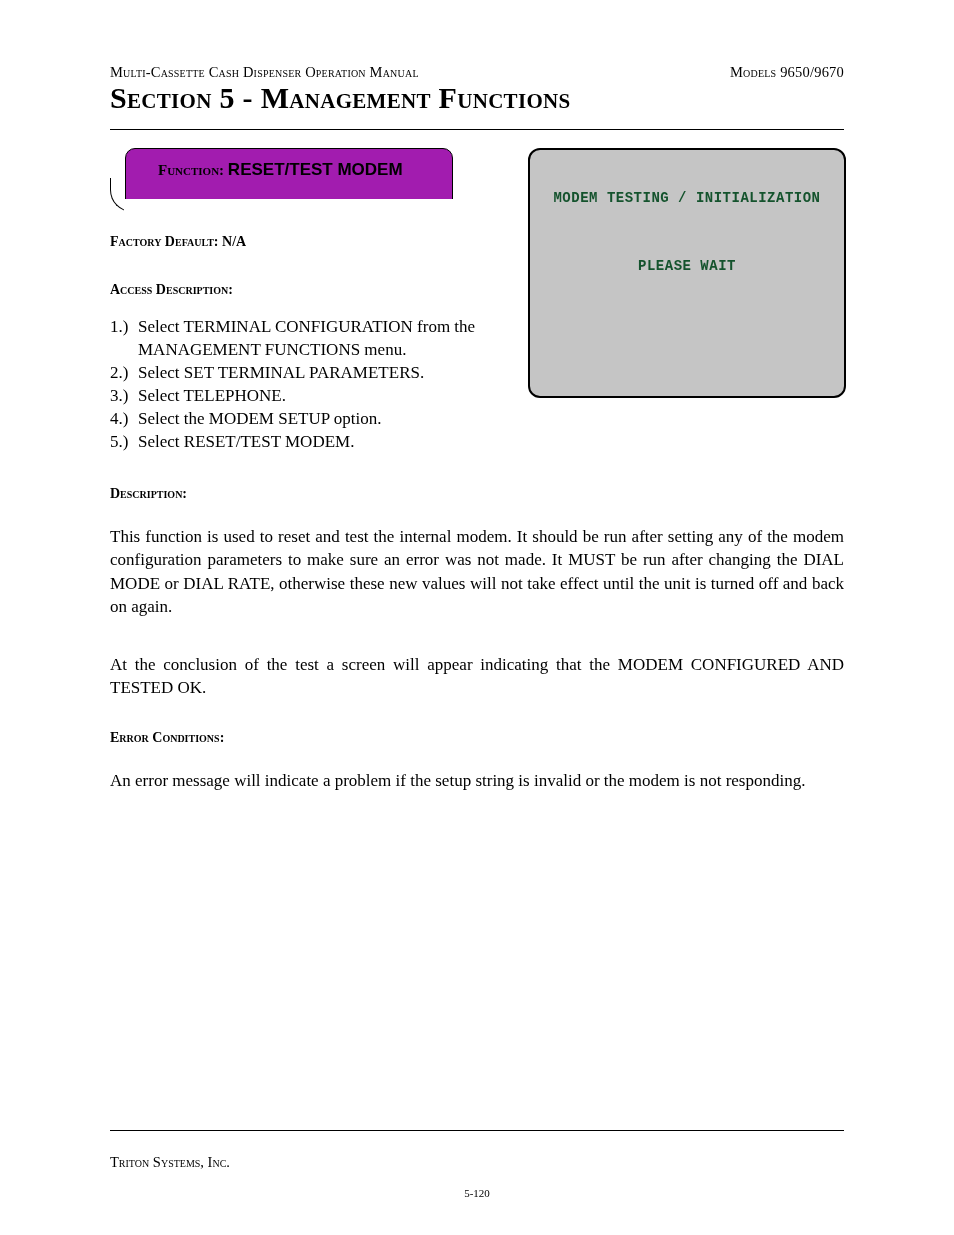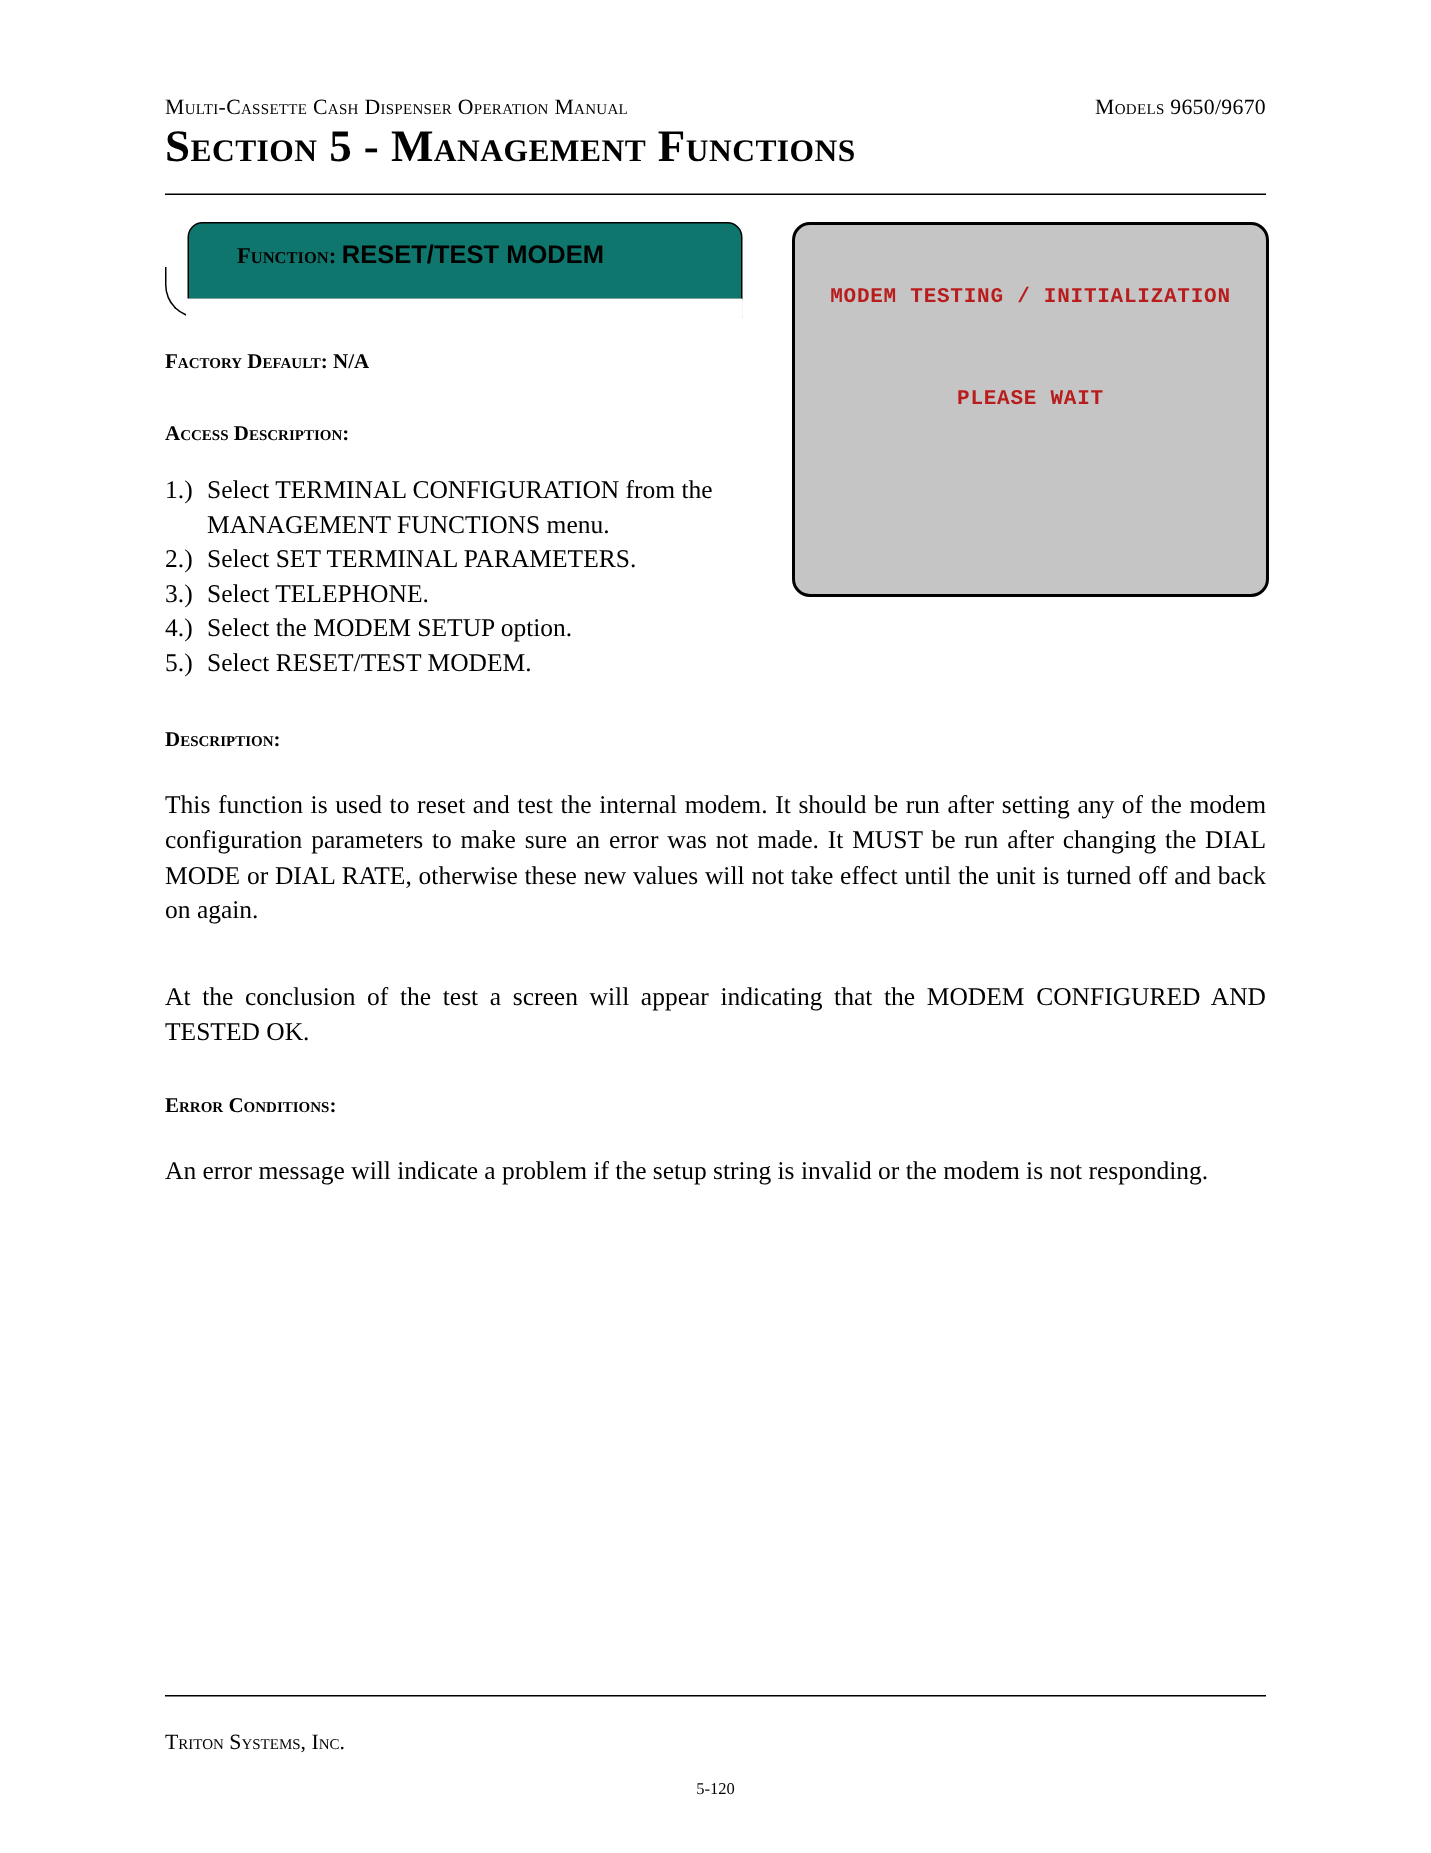"Function: RESET/TEST MODEM" .fn-box { background: #0f766e -> #a21caf; width: 370px -> 328px }
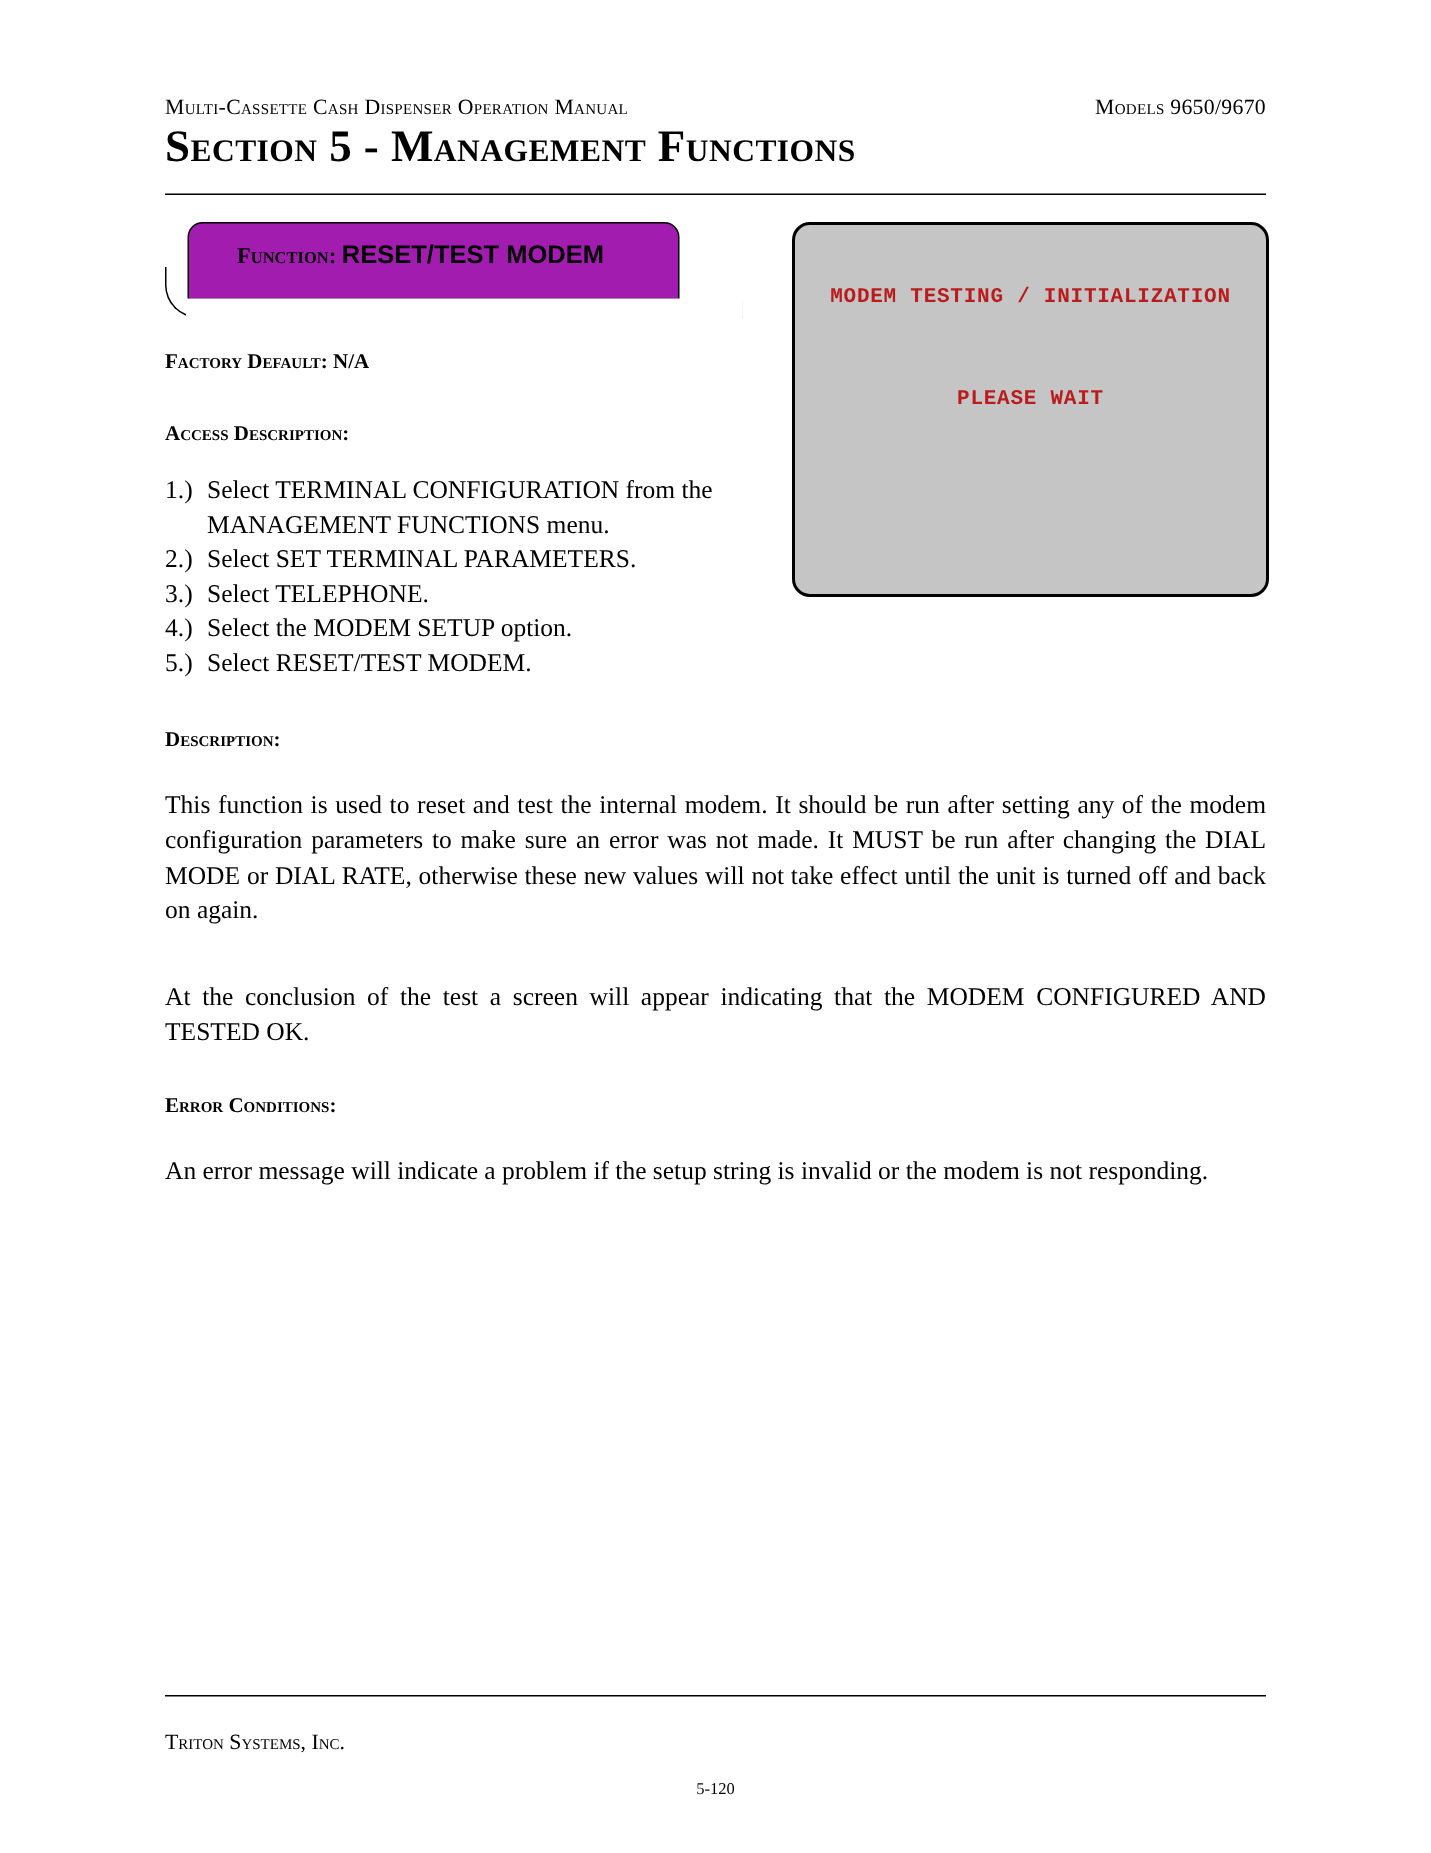"MODEM TESTING / INITIALIZATION" .screen { color: #b91c1c -> #14532d }
